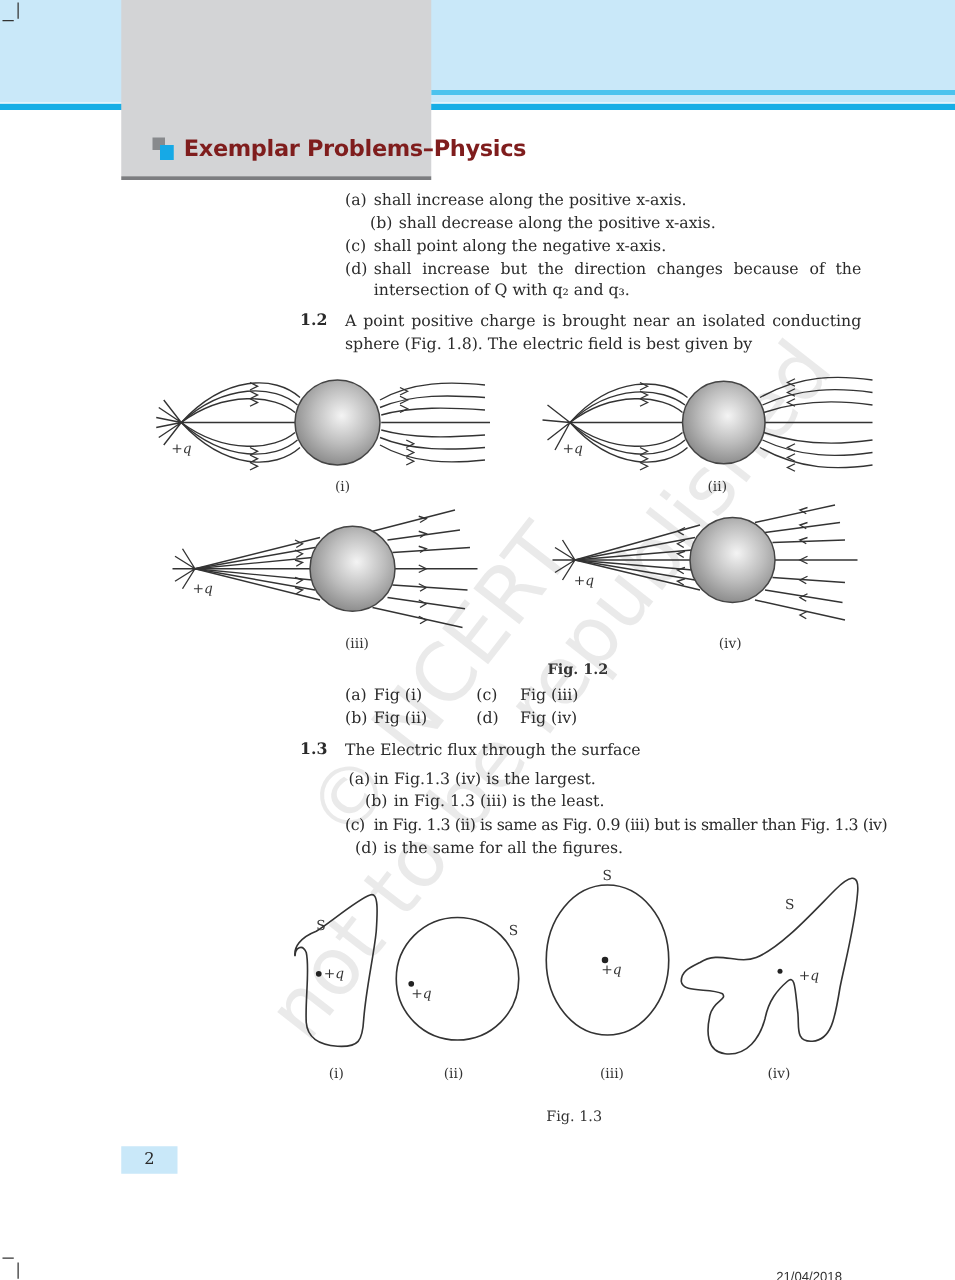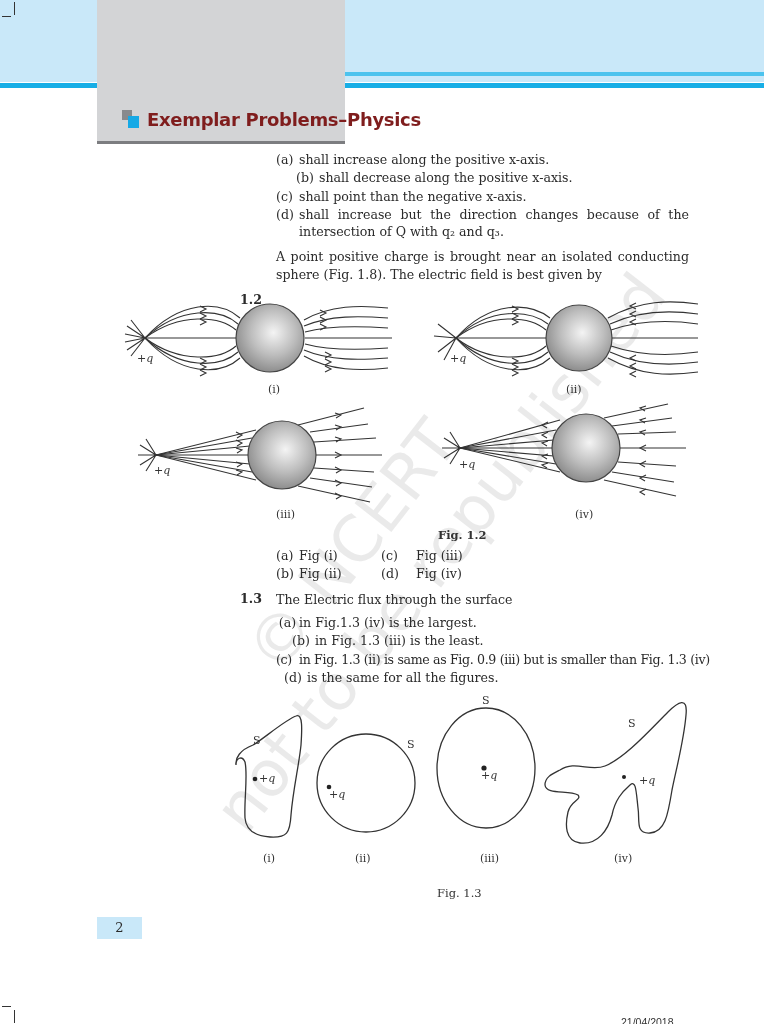"shall point than the negative" span { text: than -> along }
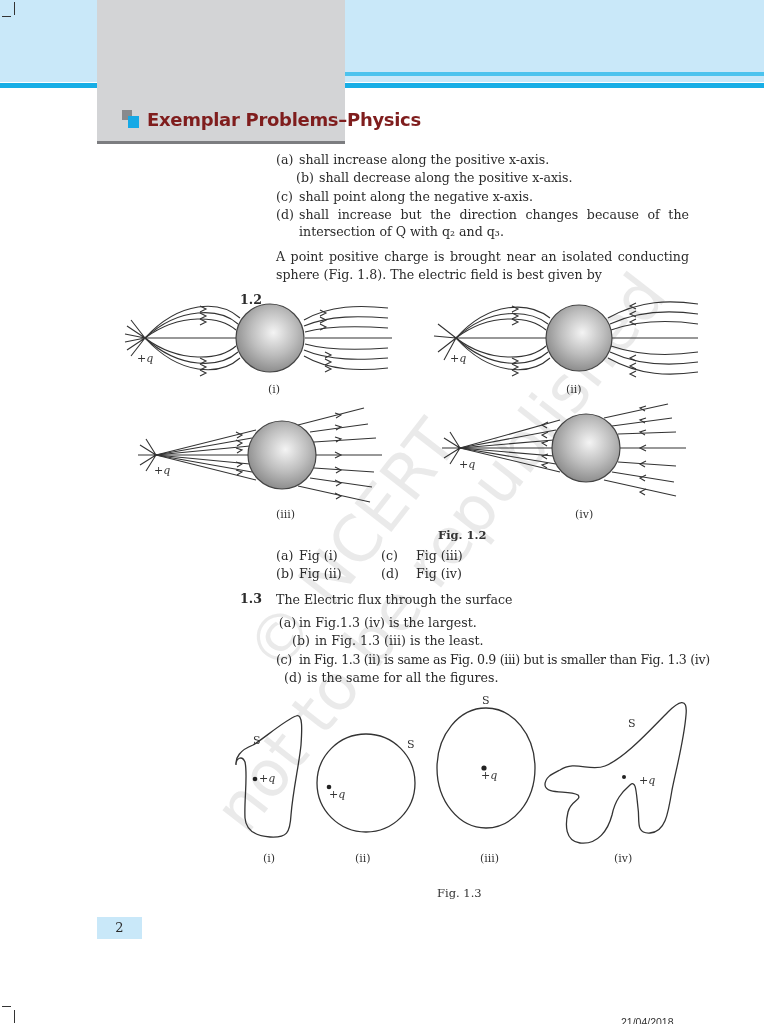"1.2" div.qnum { margin-top: 44px -> none }
